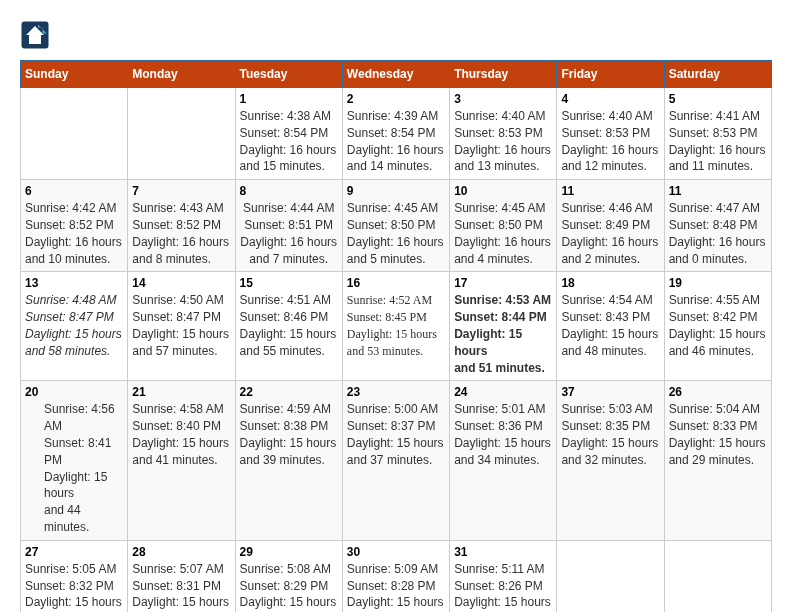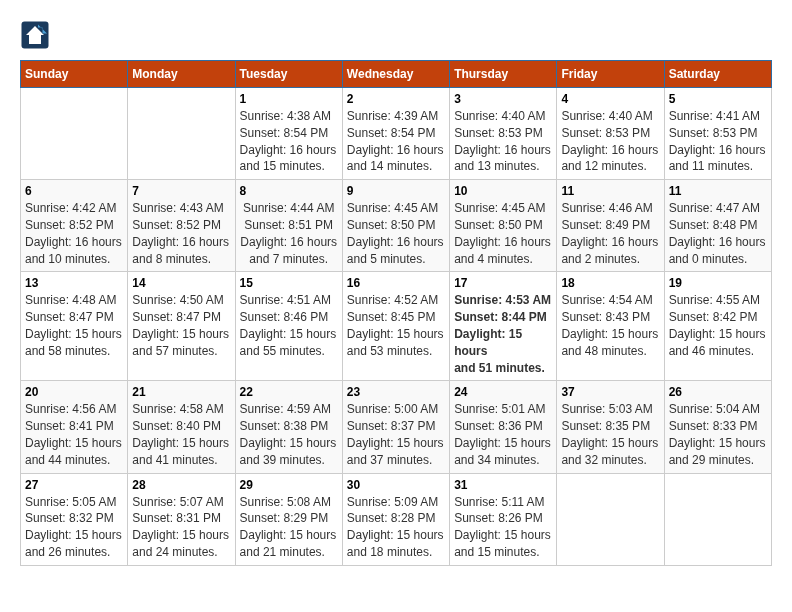"Sunrise: 4:48 AM" div.day-info { font-style: none -> italic }
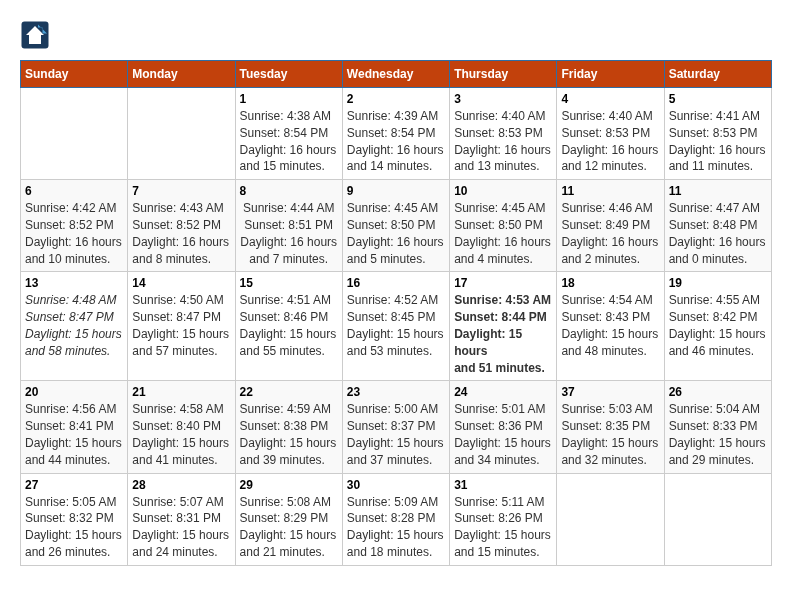"Sunrise: 4:52 AM" div.day-info { font-family: none -> Liberation Serif, serif }
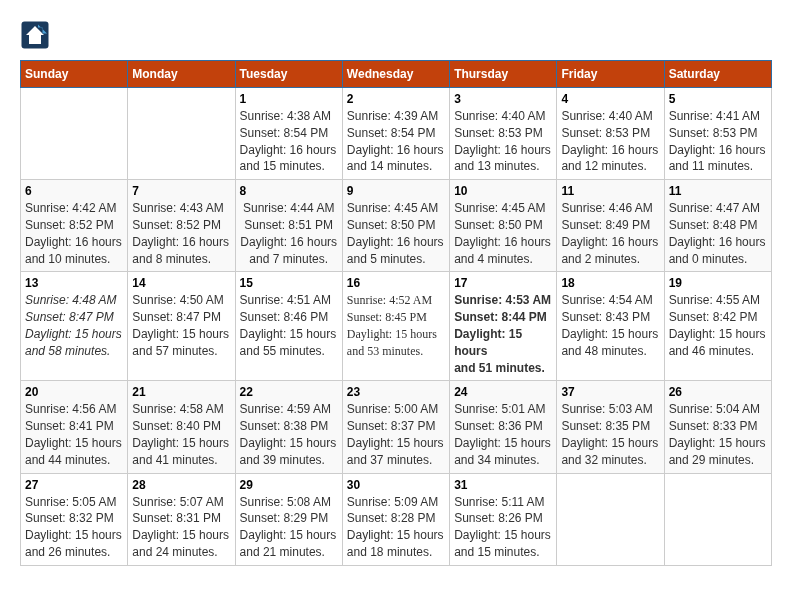"Sunrise: 4:56 AM" div.day-info { margin-left: none -> 19px }
